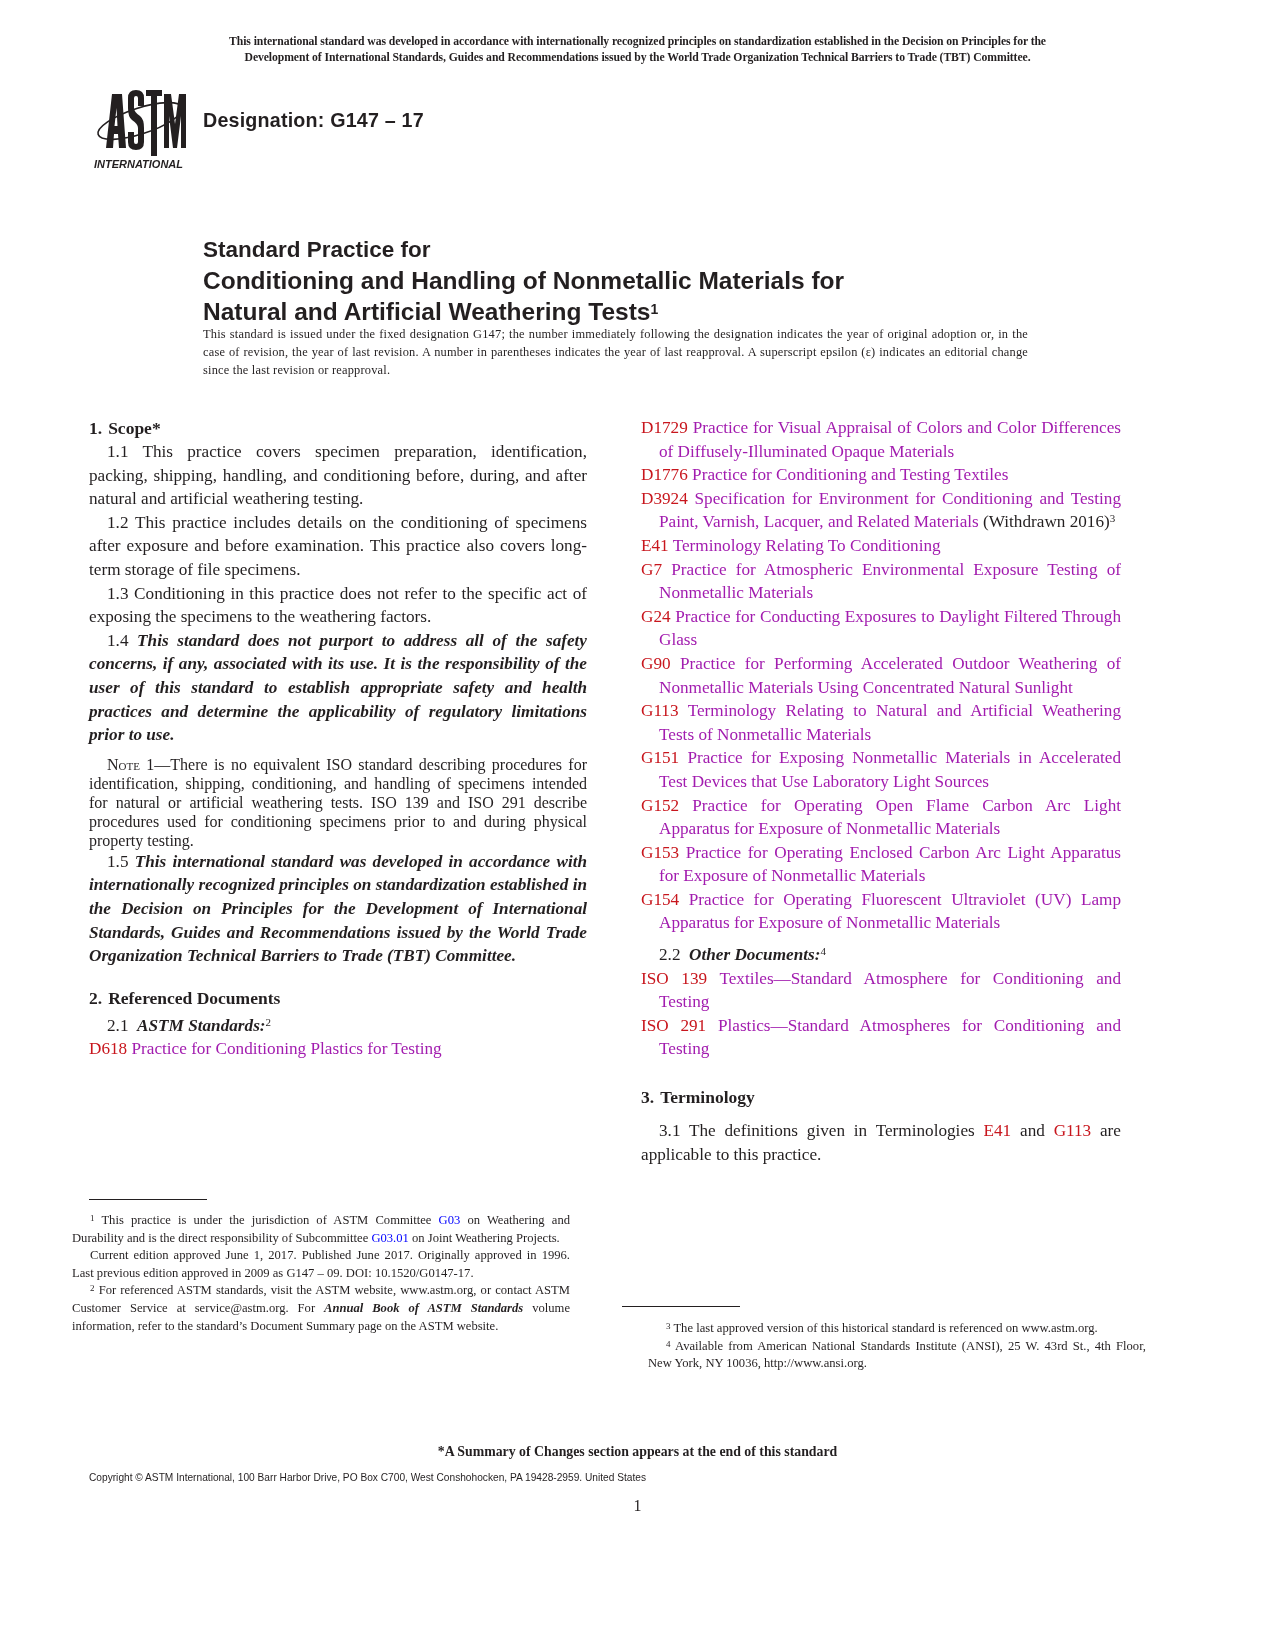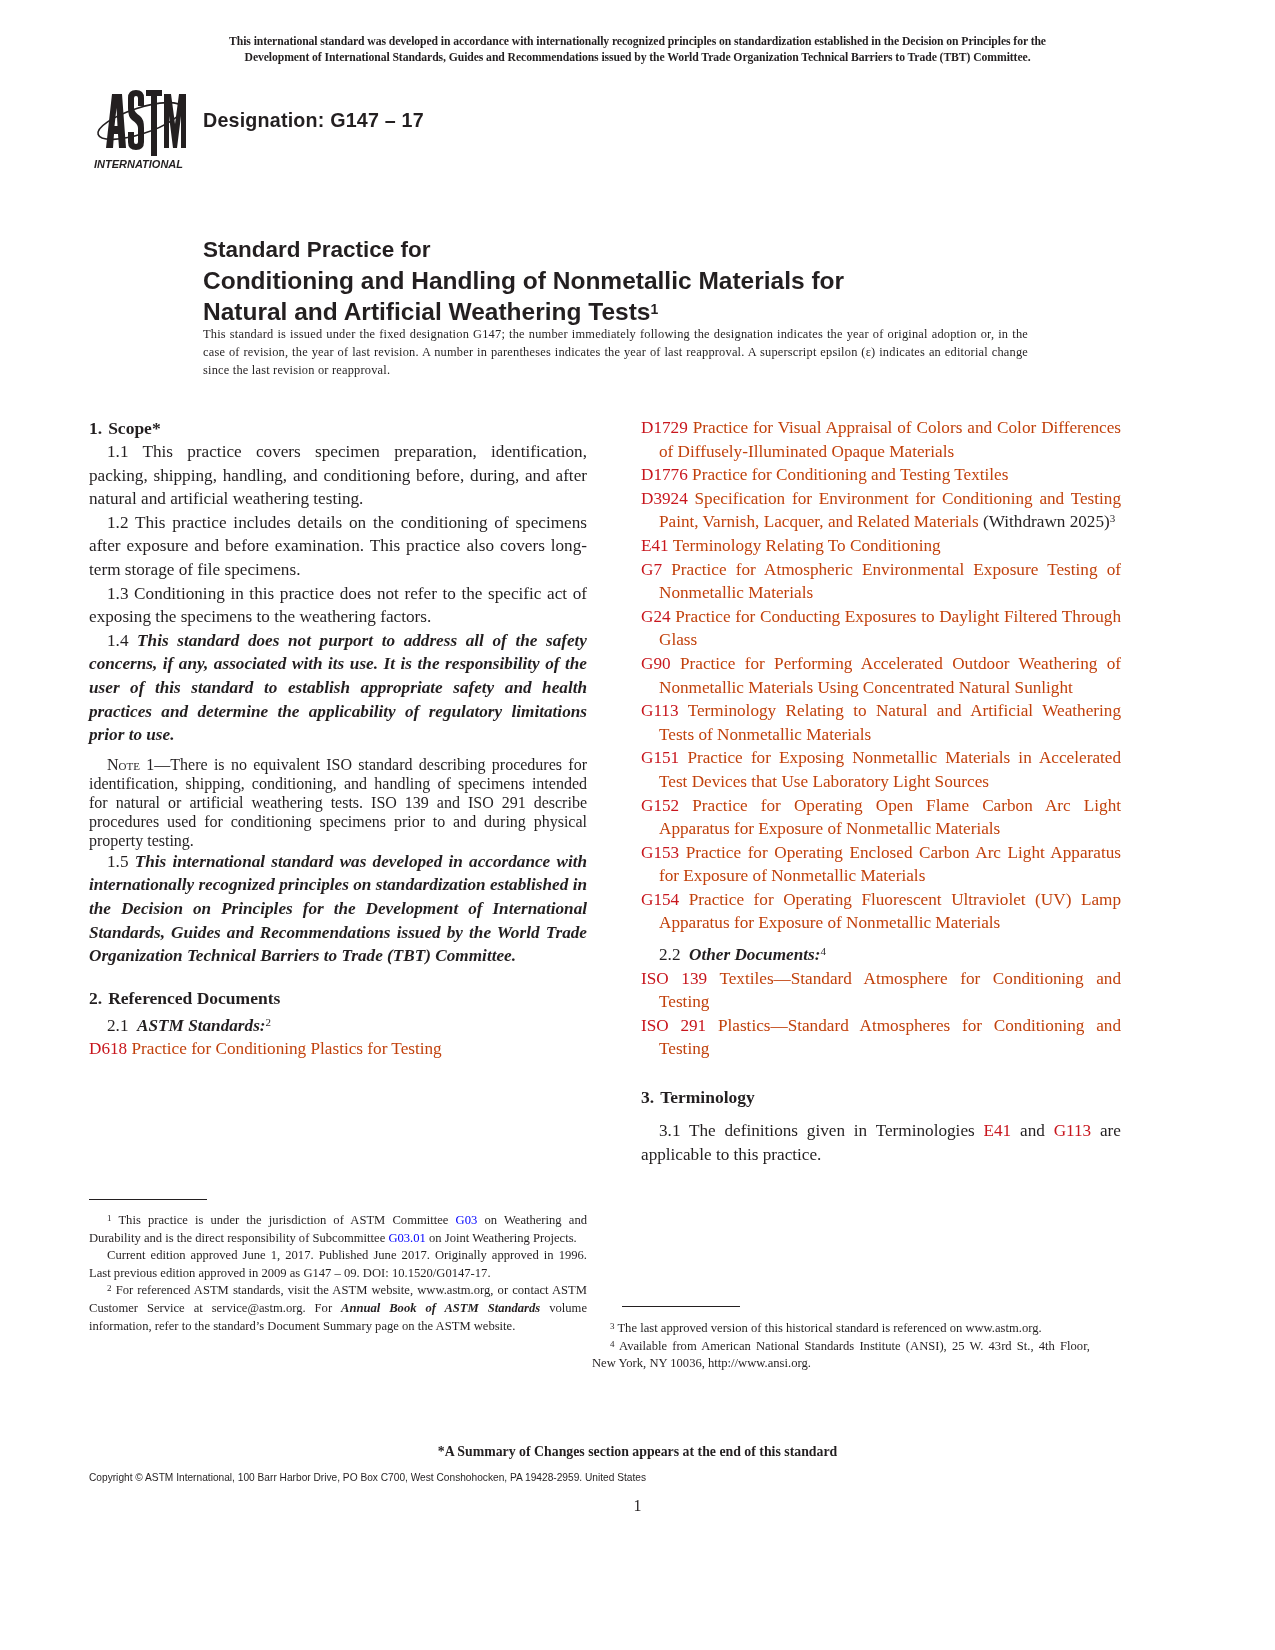"Practice for Visual Appraisal of" .ref .ttl { color: #c2410c -> #a21caf }
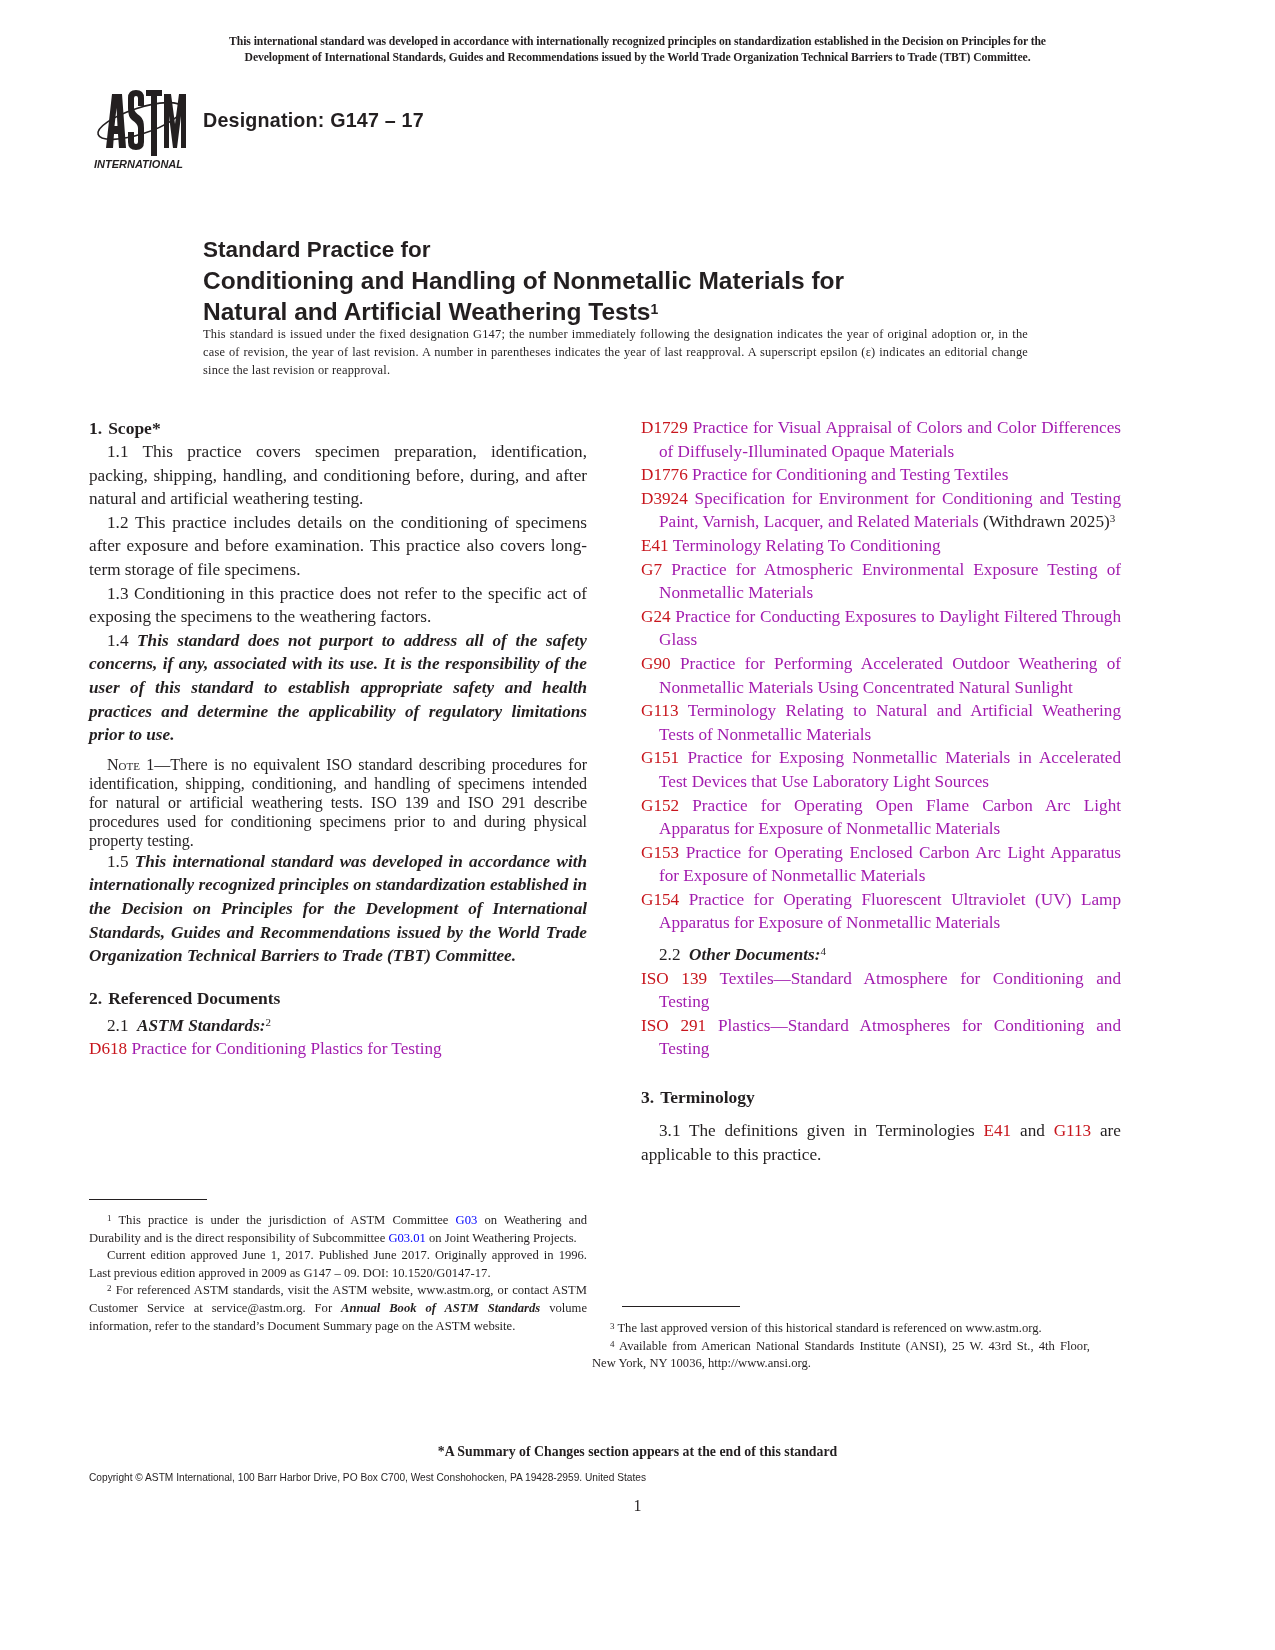"(Withdrawn 2025)" span.plain { text: 2025 -> 2016 }
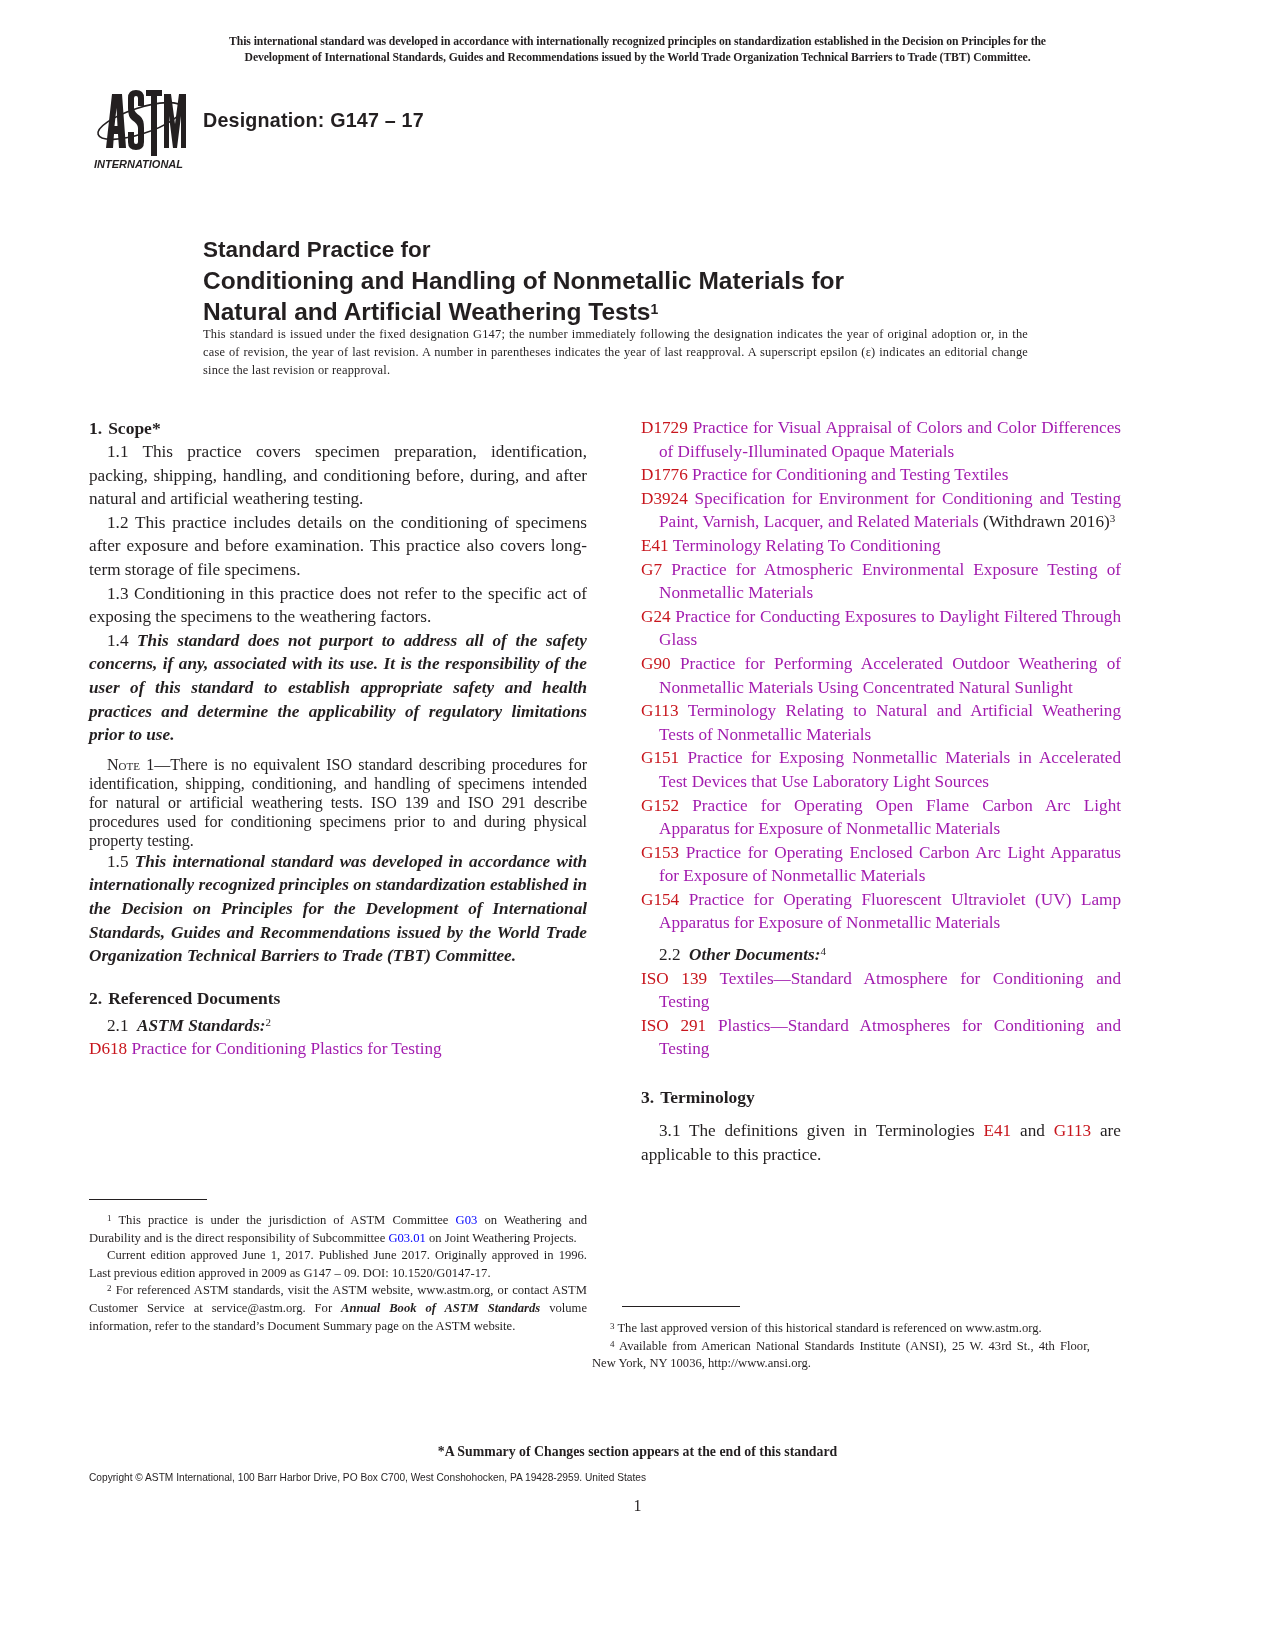"1 This practice is under" div.fn { left: 89px -> 72px }
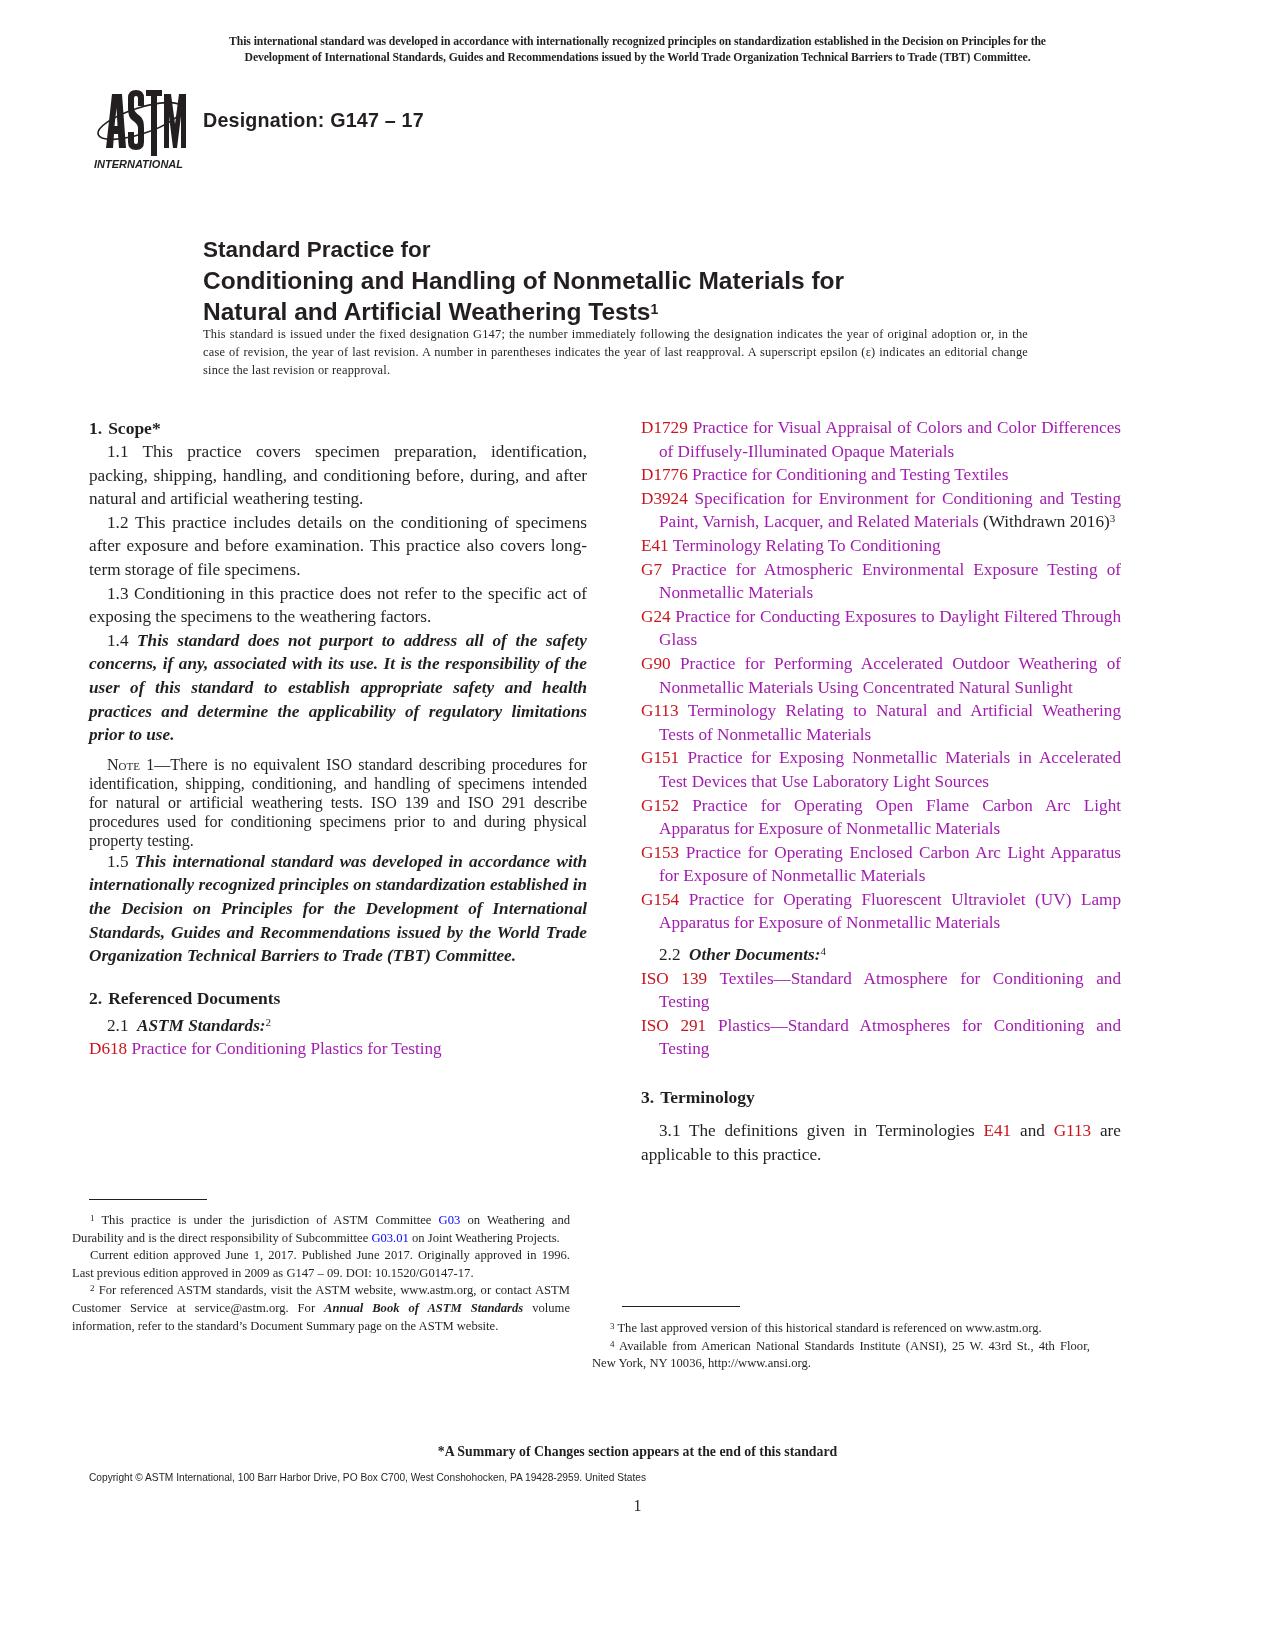"3 The last approved version" div.fn { left: 592px -> 648px }
